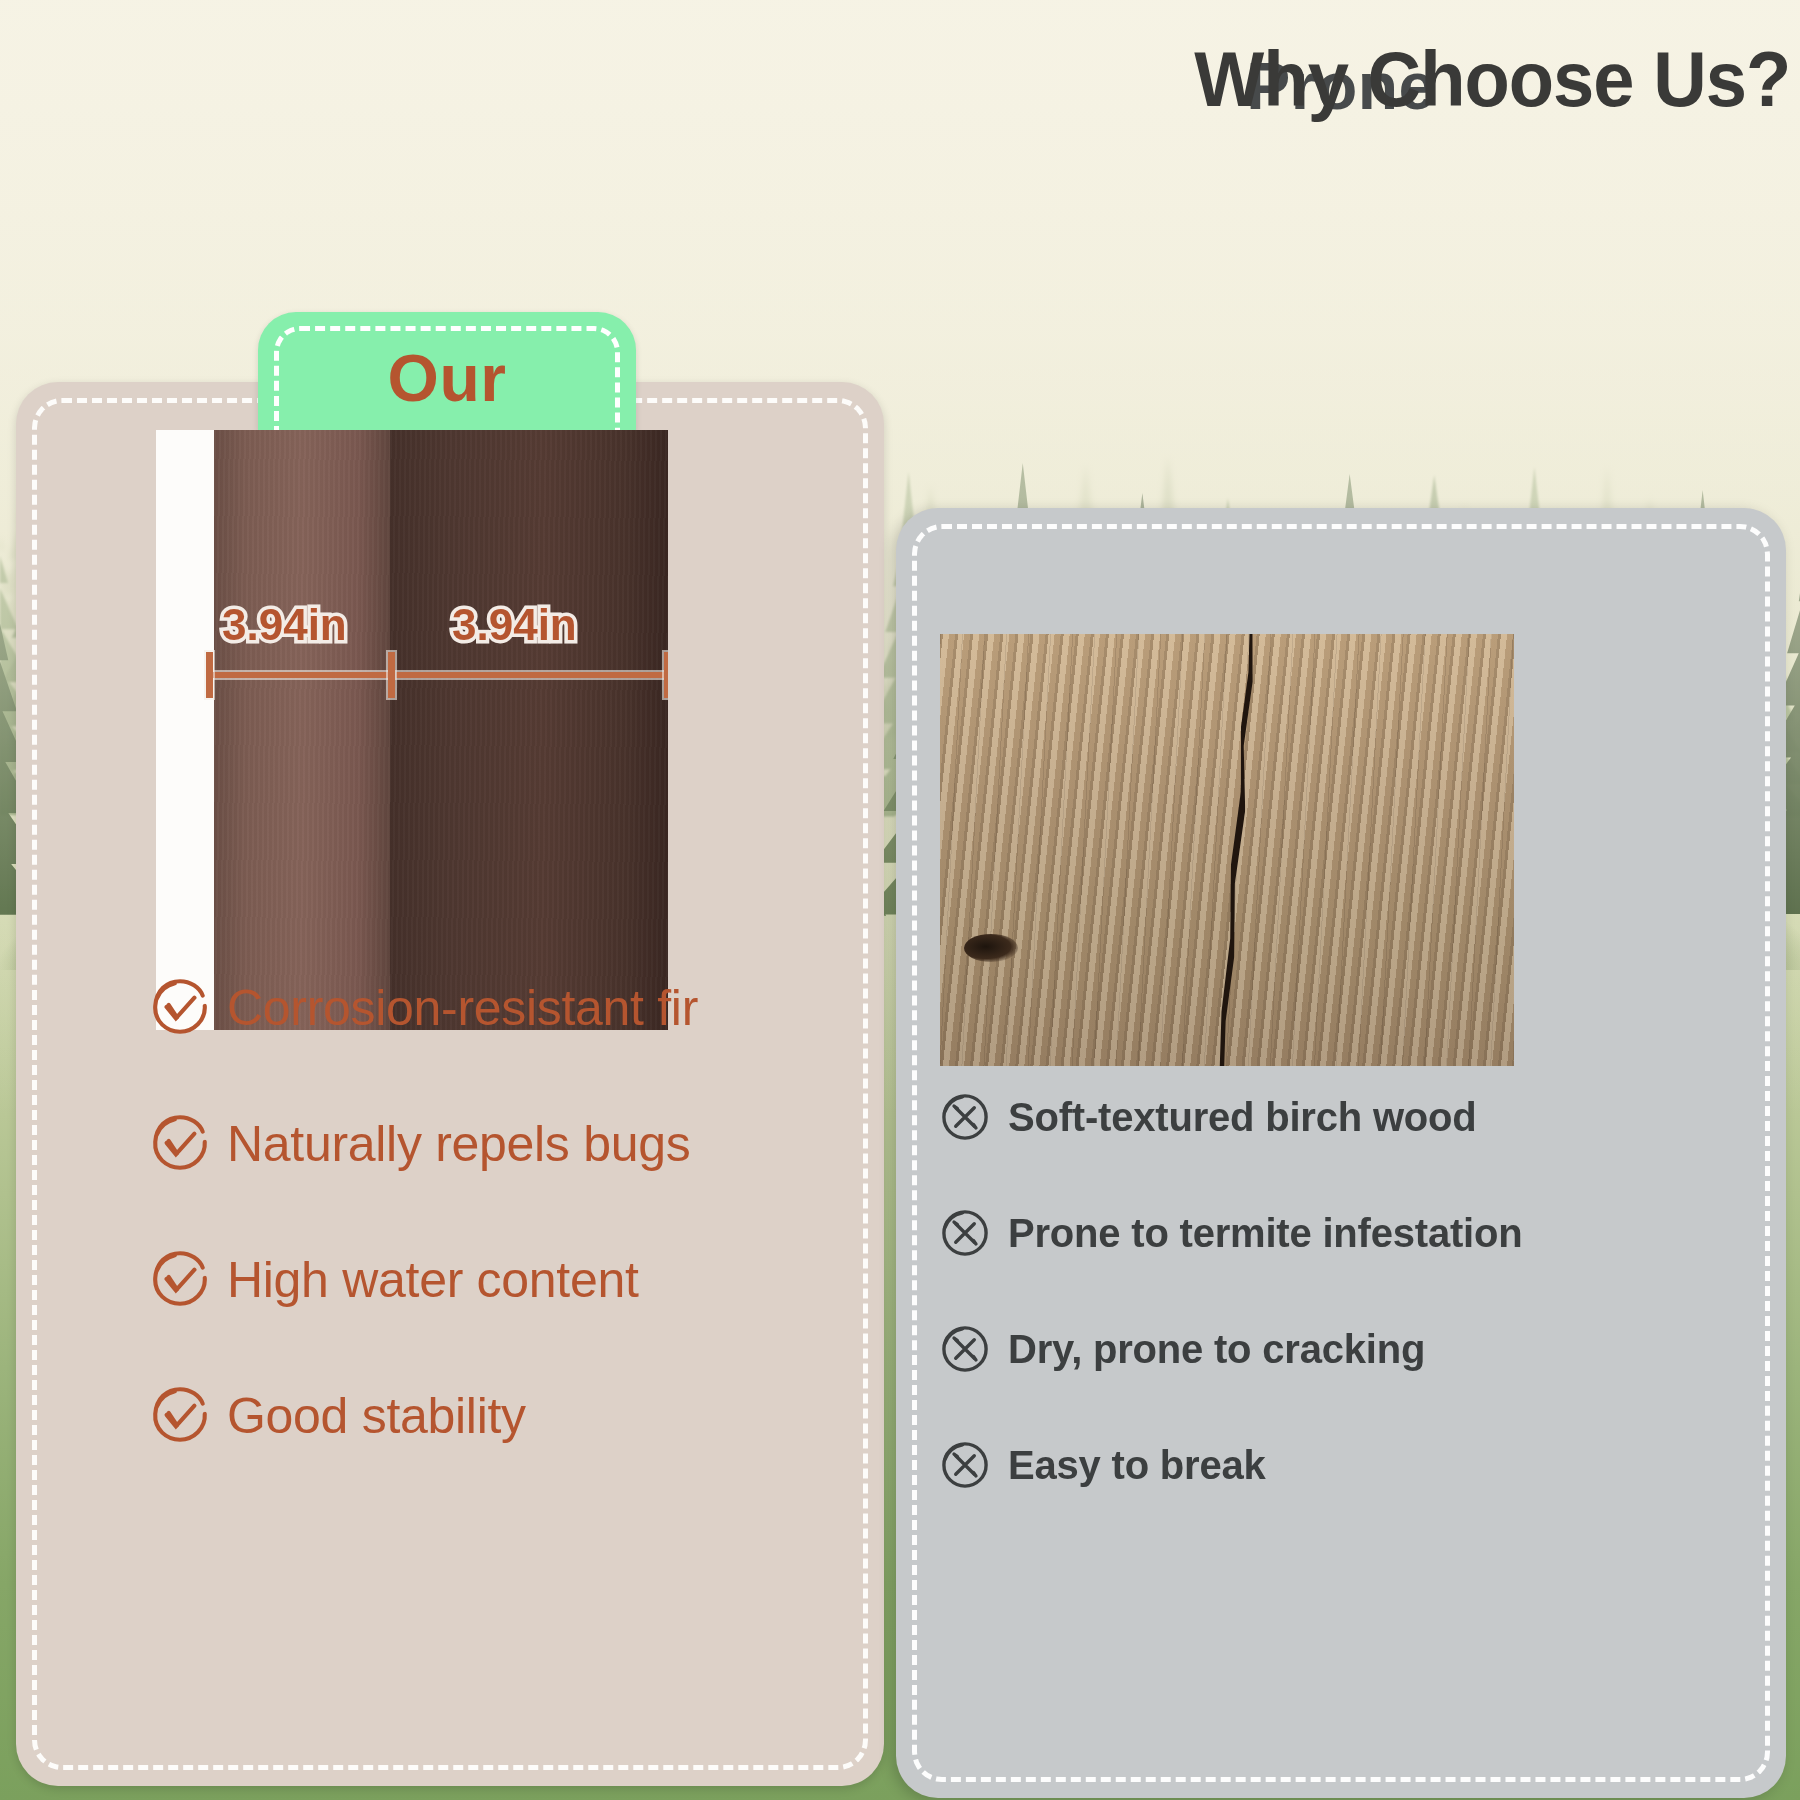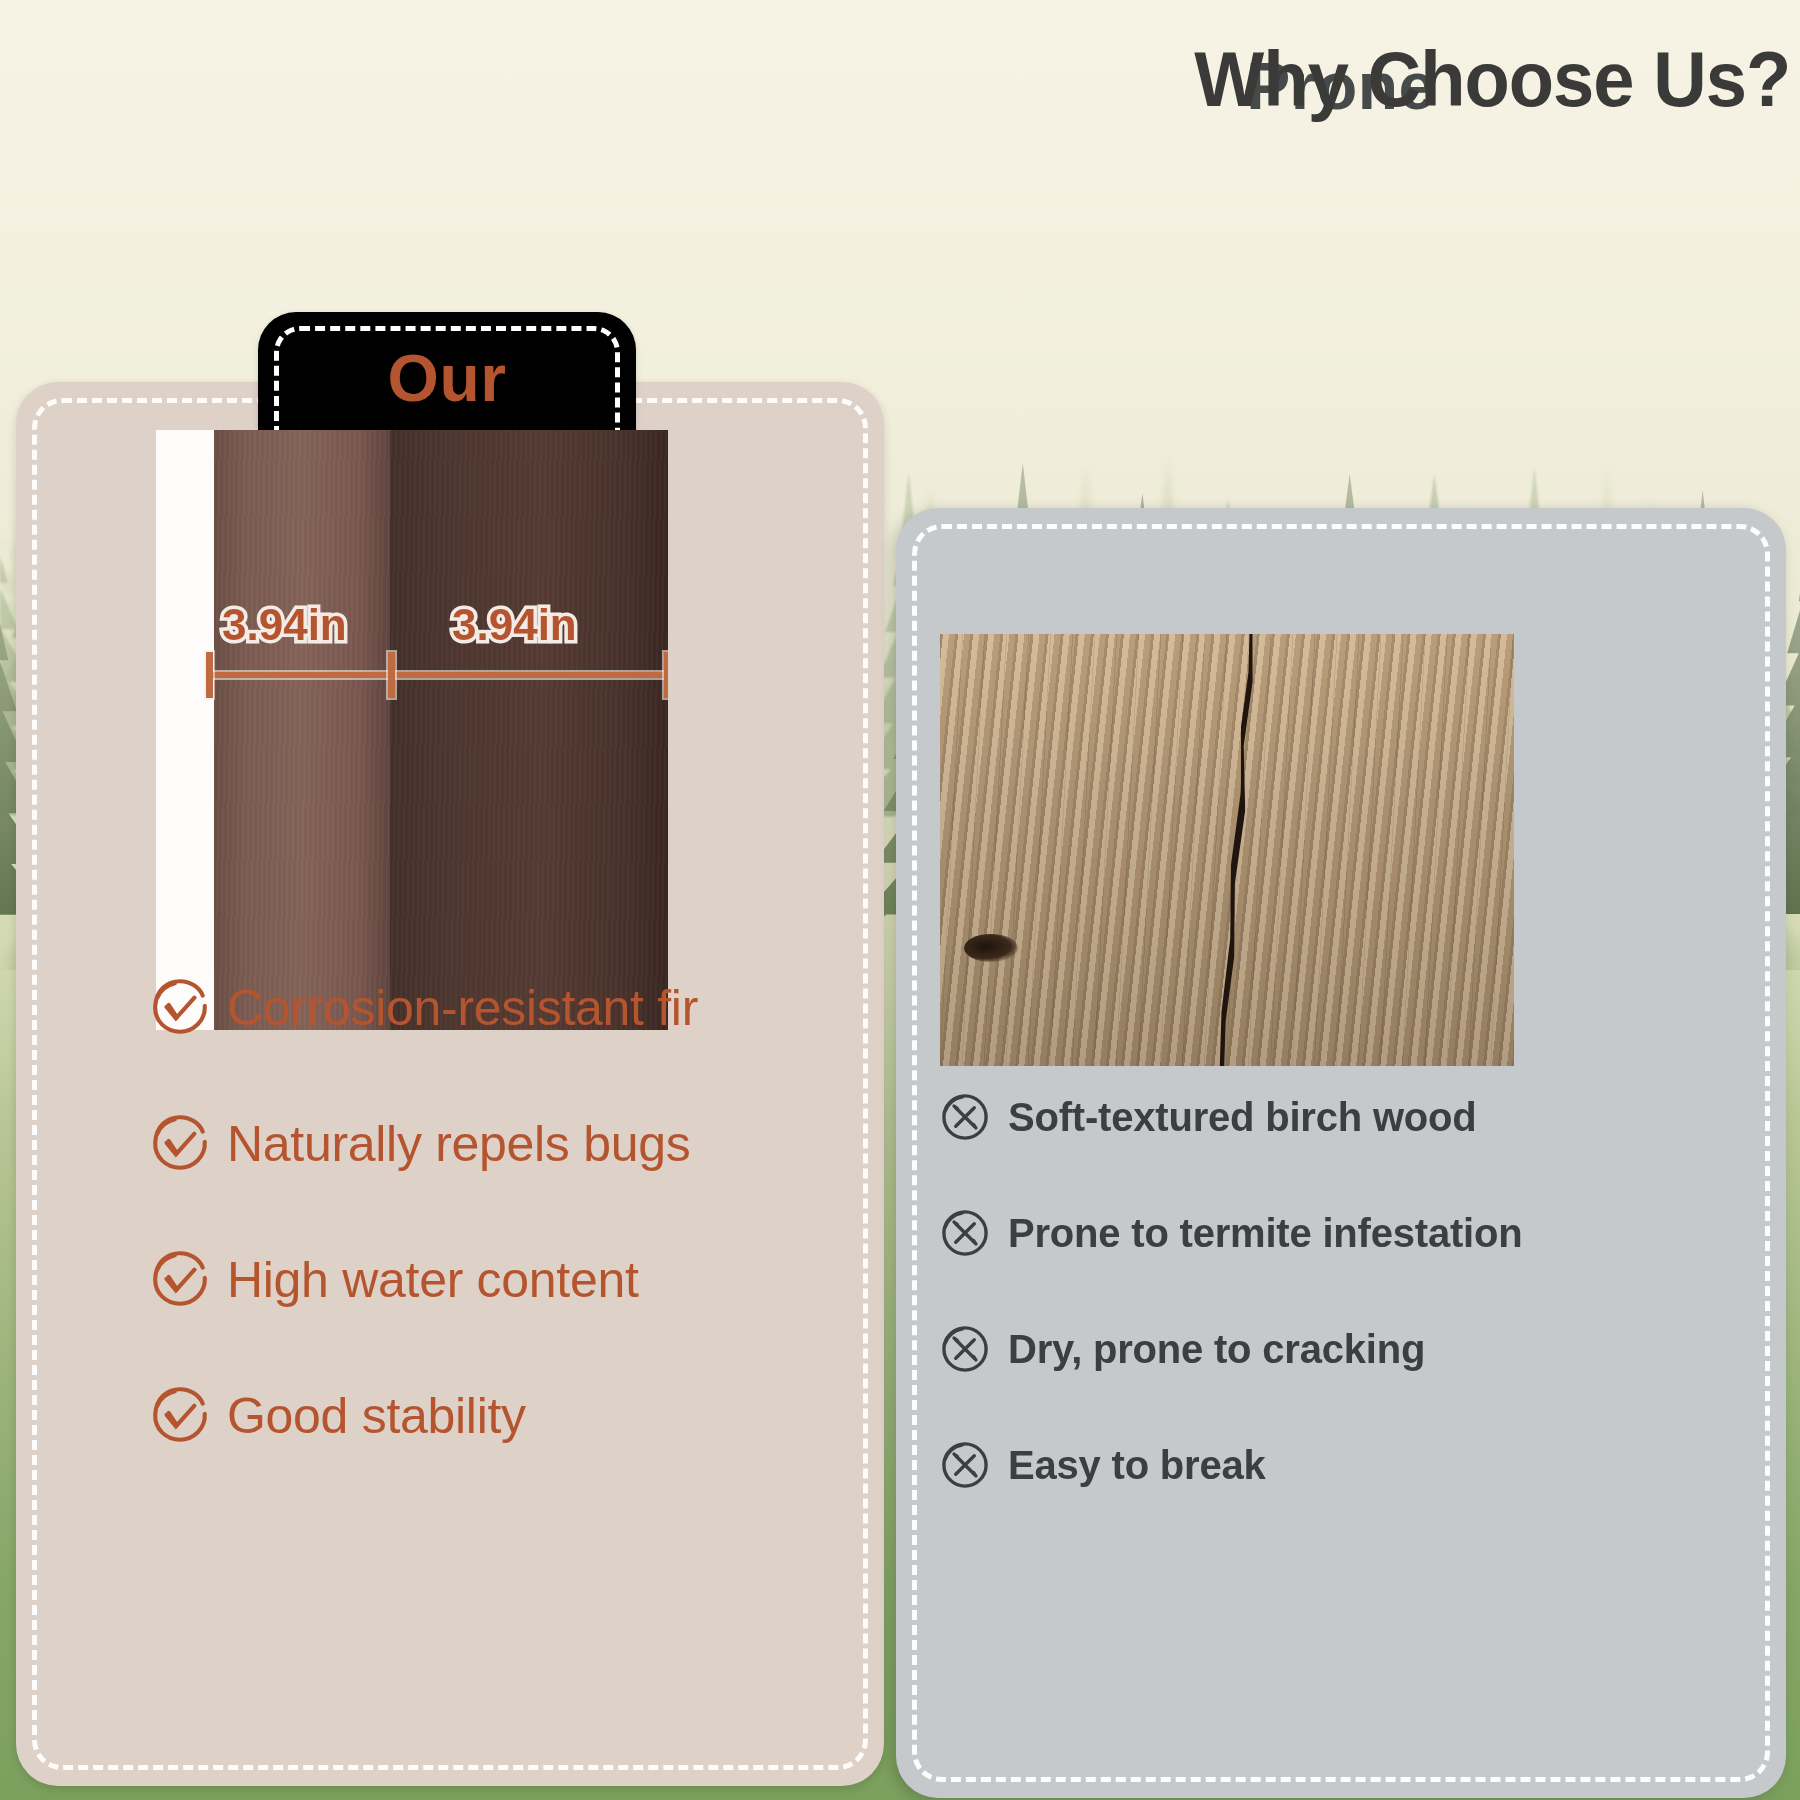"Our" #ourTab { background: #000000 -> #86efac }
